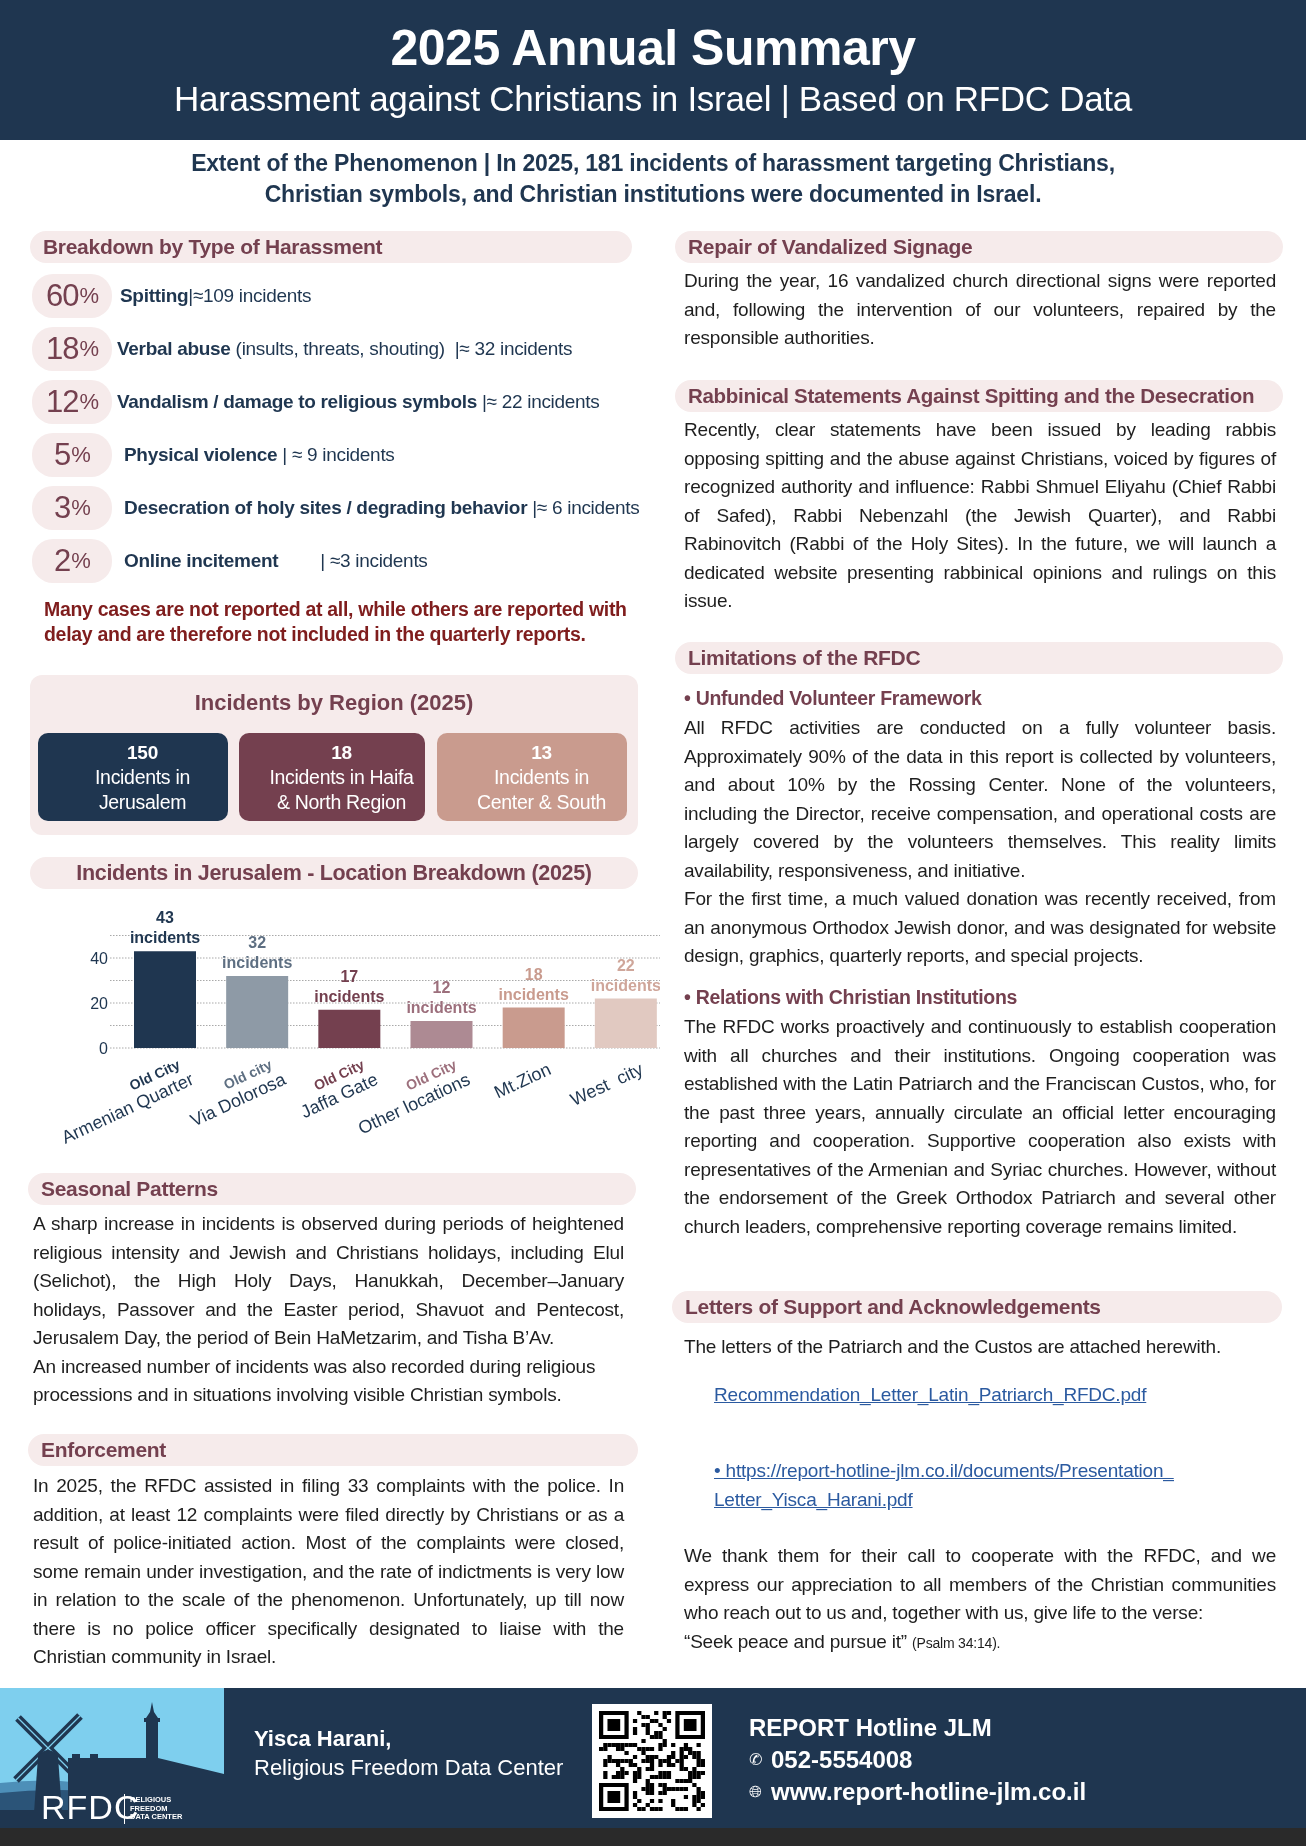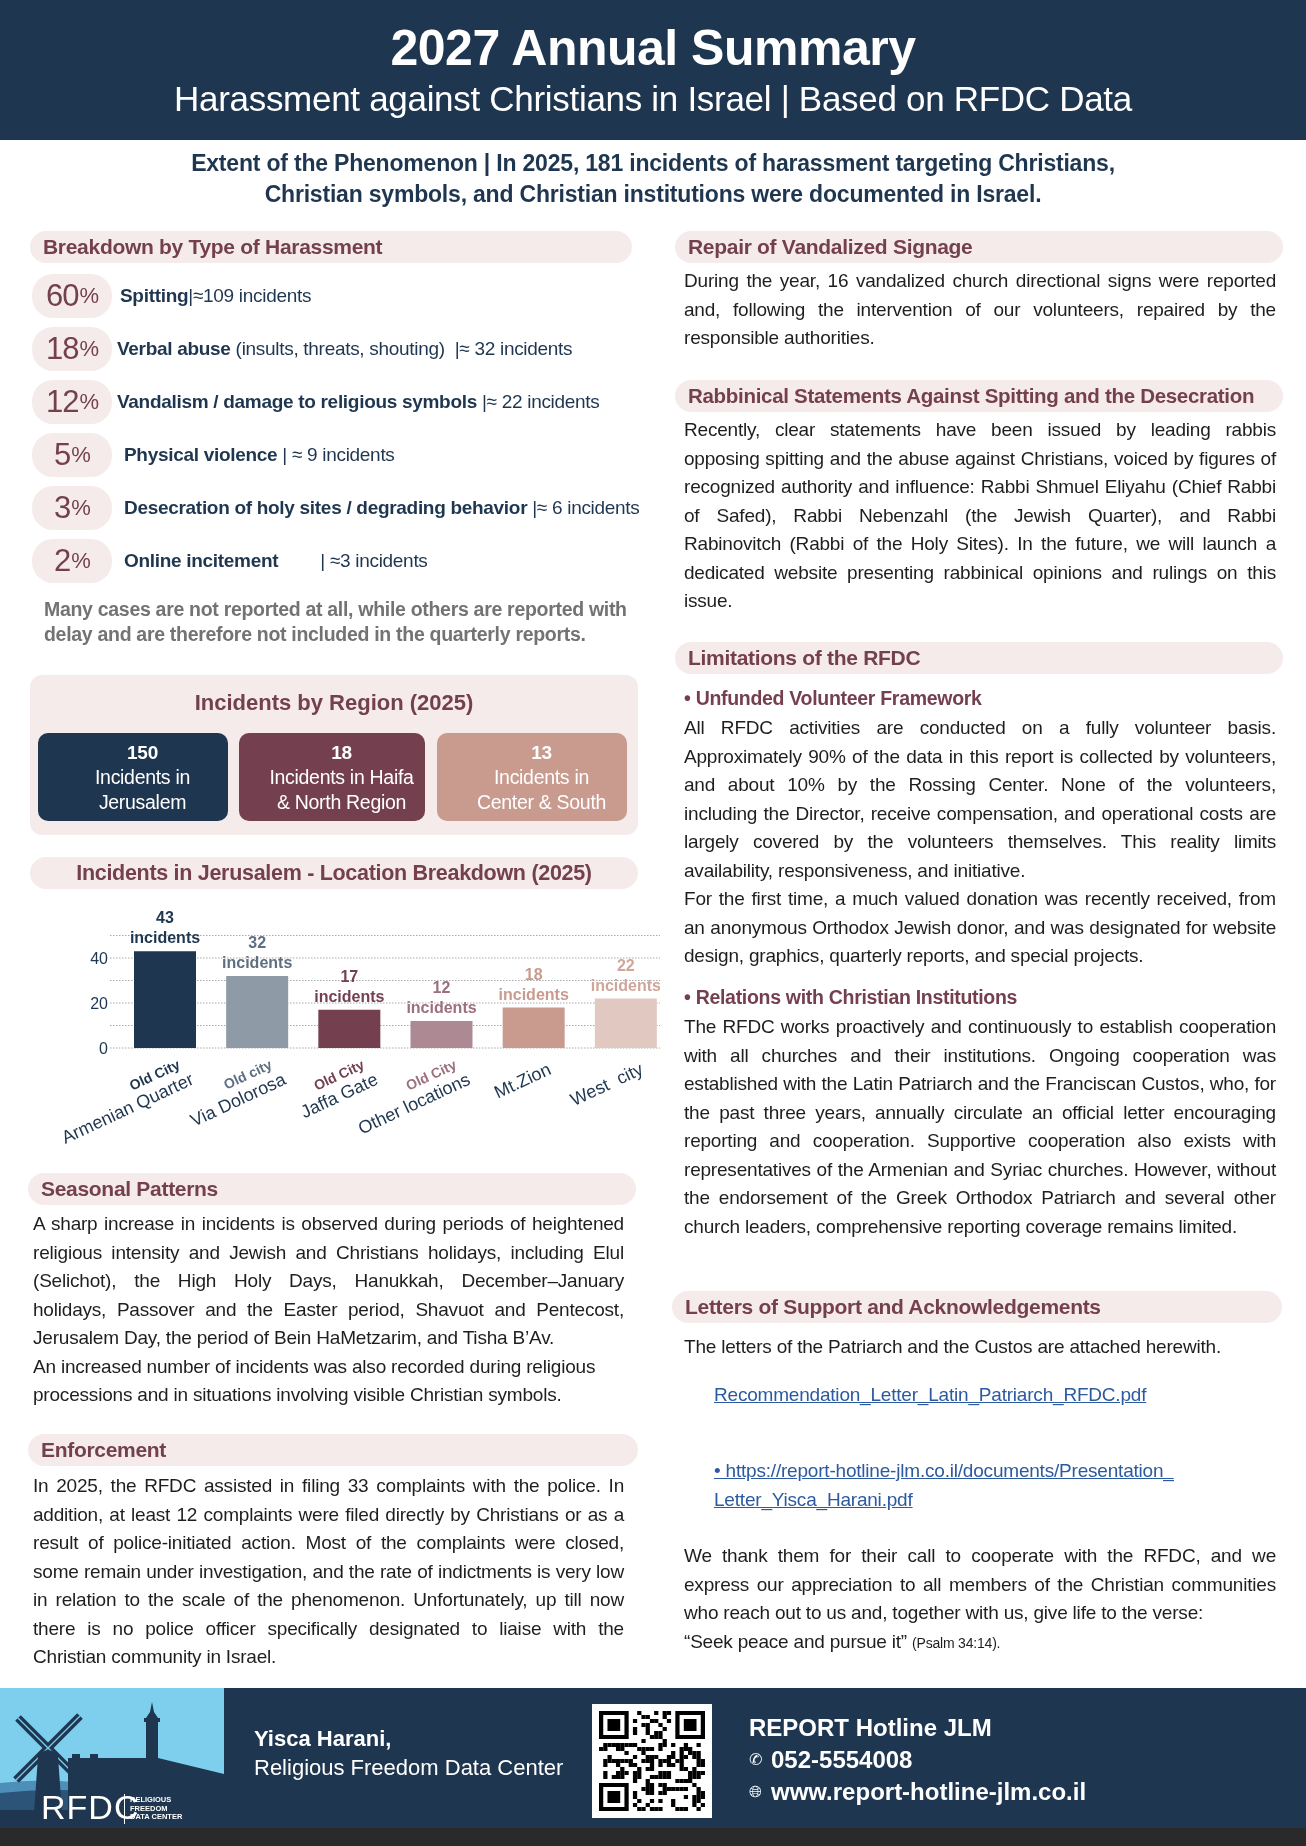"2027 Annual Summary" div.title { text: 2027 -> 2025 }
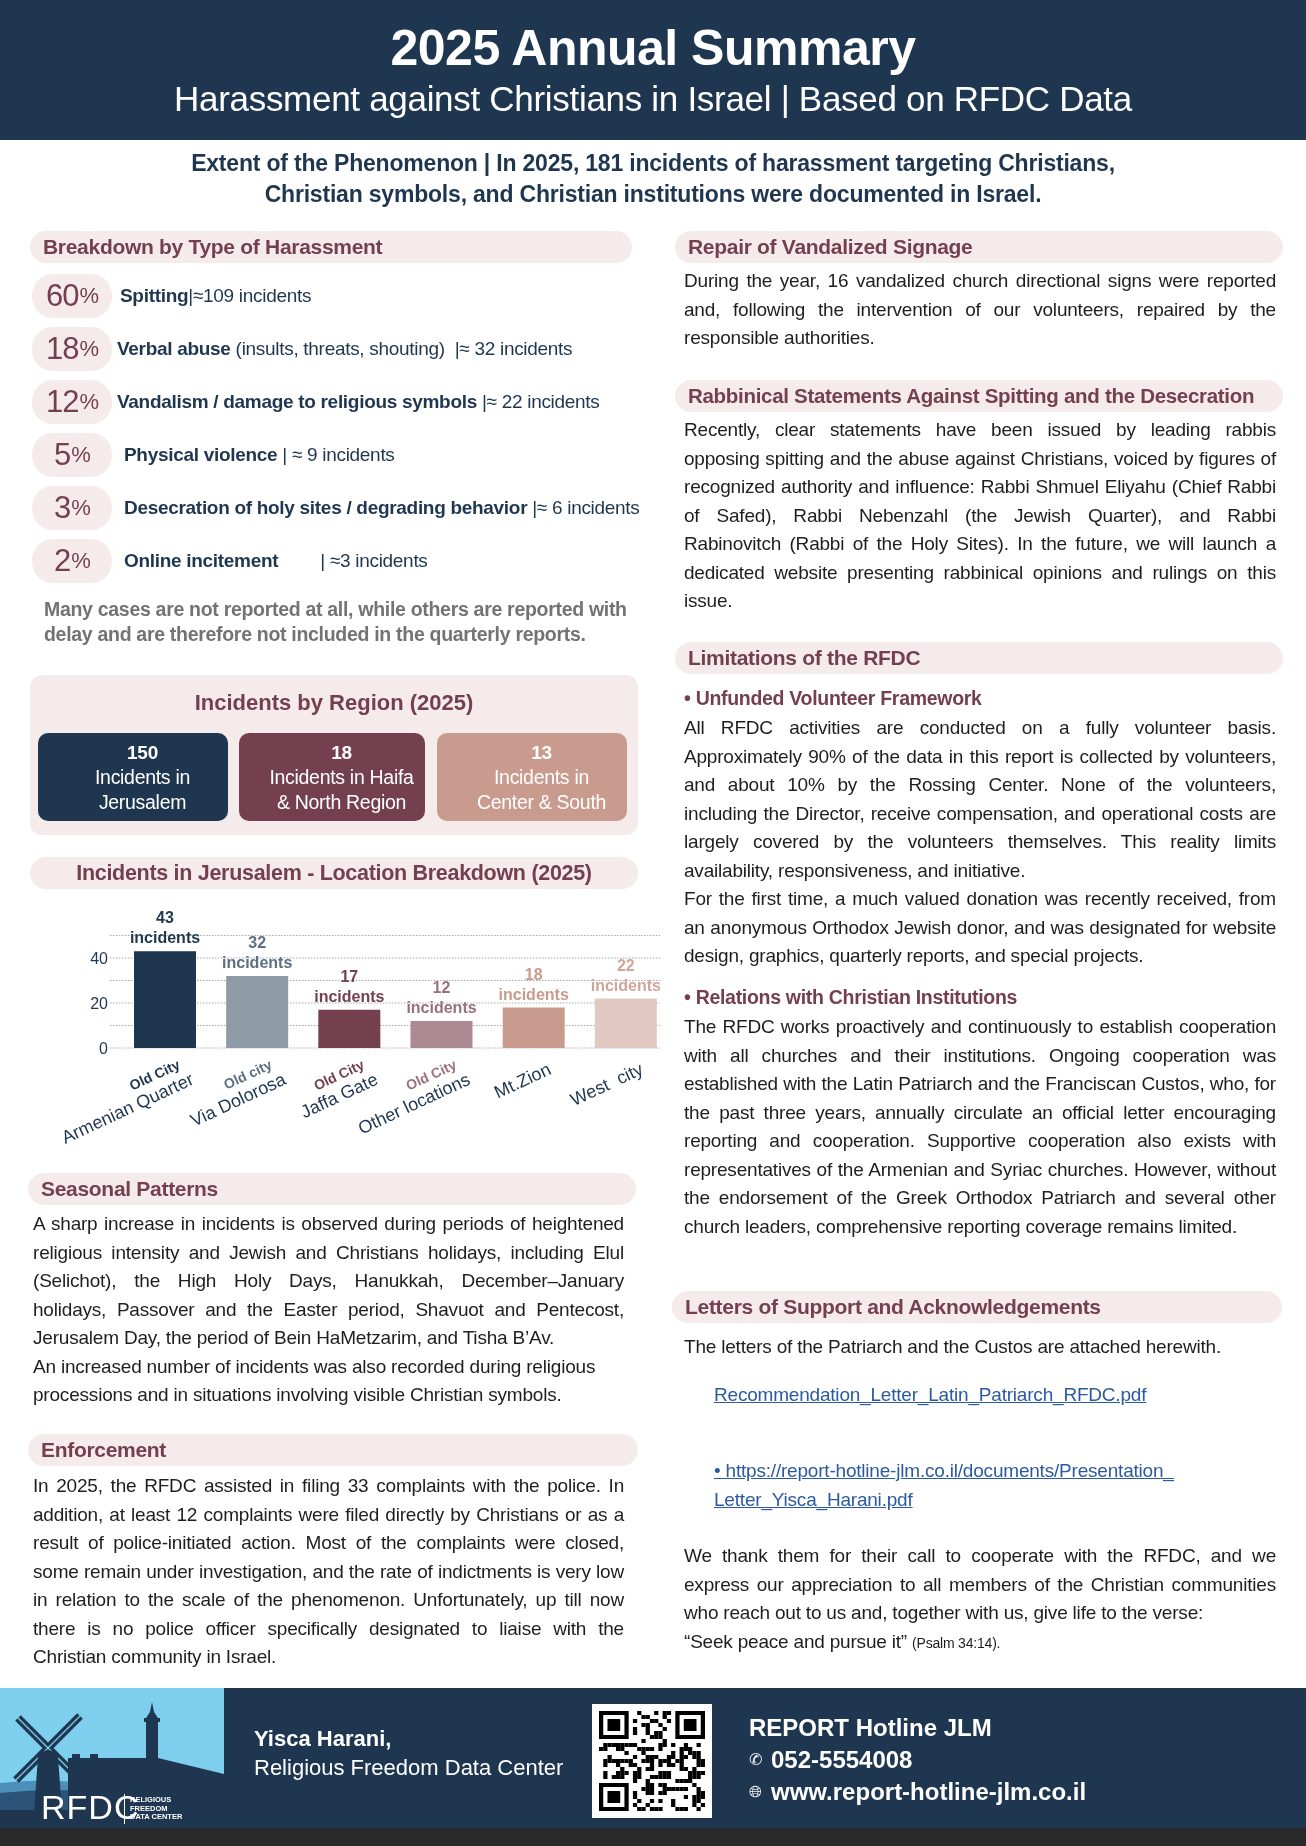"Many cases are not reported" .warning { color: #737373 -> #7f1d1d }
